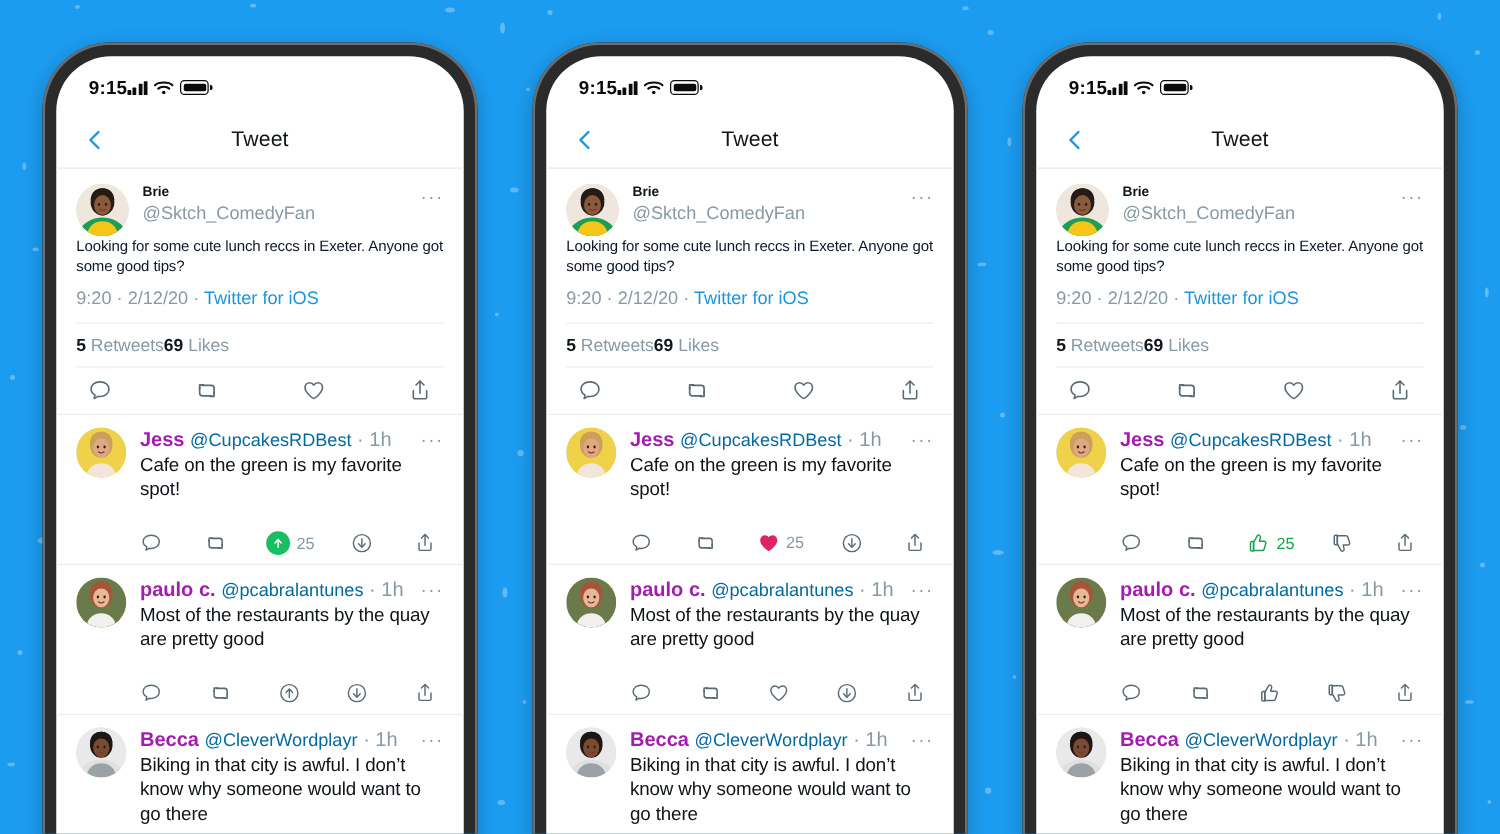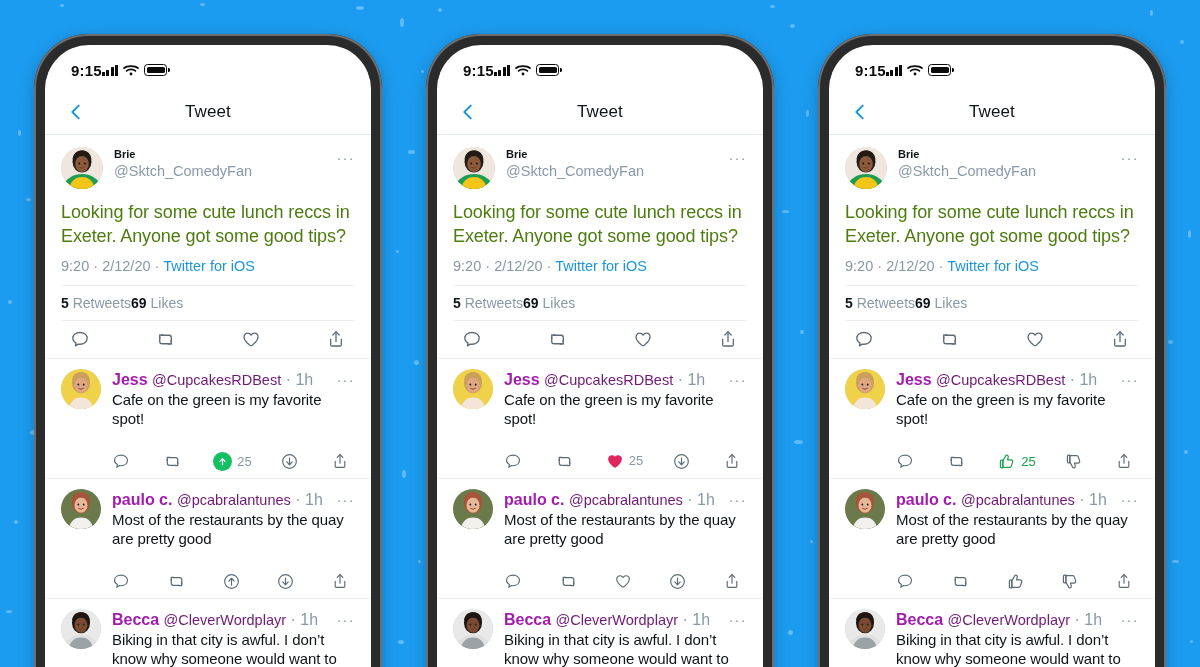"Looking for some cute lunch" .mt-text { color: #4d7c0f -> #0f172a; font-size: 18px -> 12px; margin-top: 11px -> none }
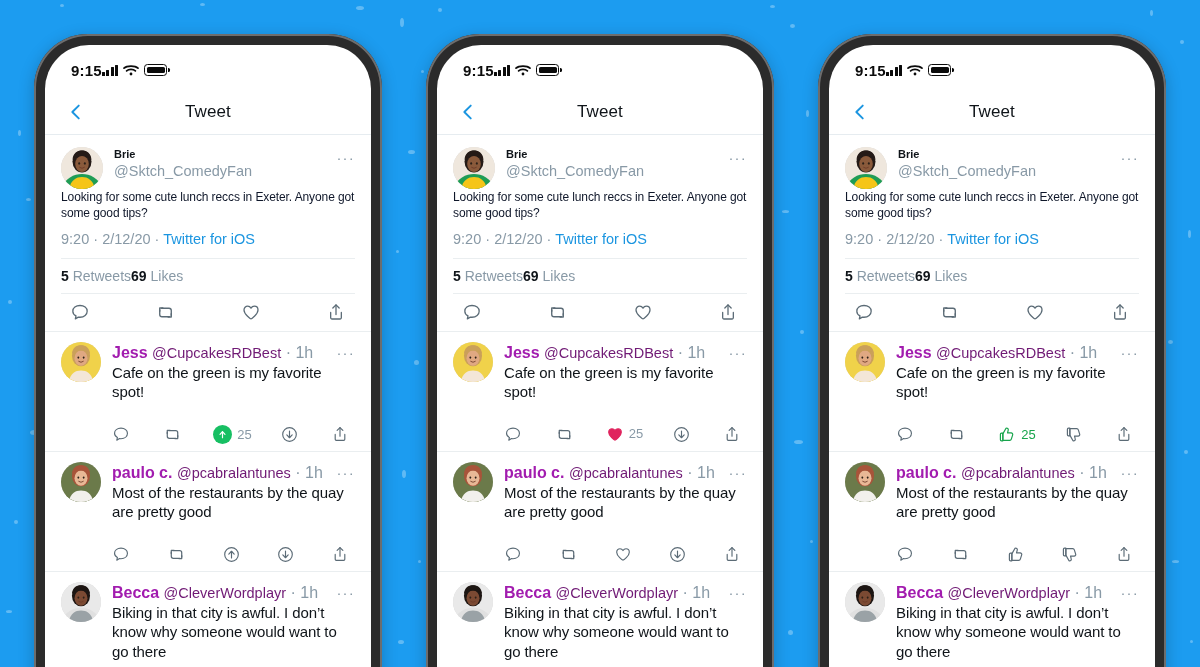"@CupcakesRDBest" .r-handle { color: #701a75 -> #0369a1 }
